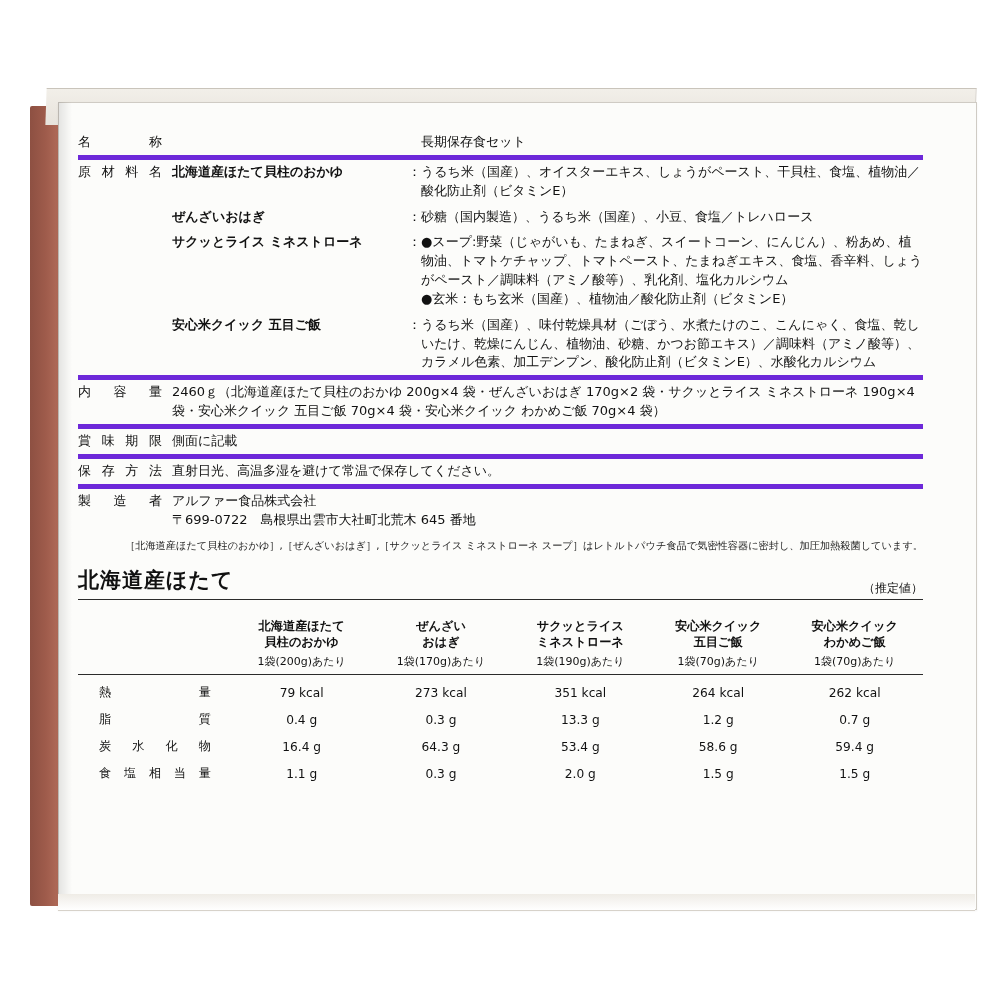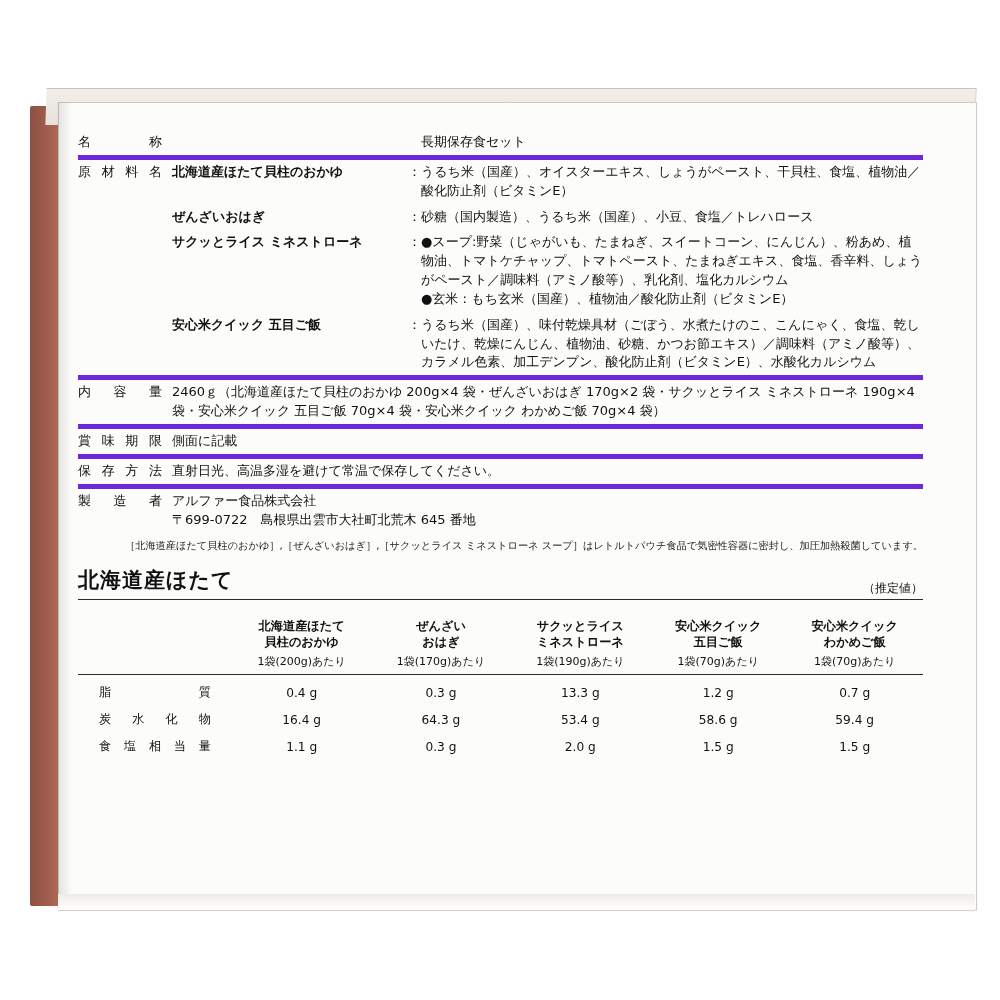"熱 量" tr { html: none -> <tr> <td> <span>熱 量</span> </td> <td>79 kcal</td> <td>273 kcal</td> <td>351 kcal</td> <td>264 kcal</td> <td>262 kcal</td> </tr> }
